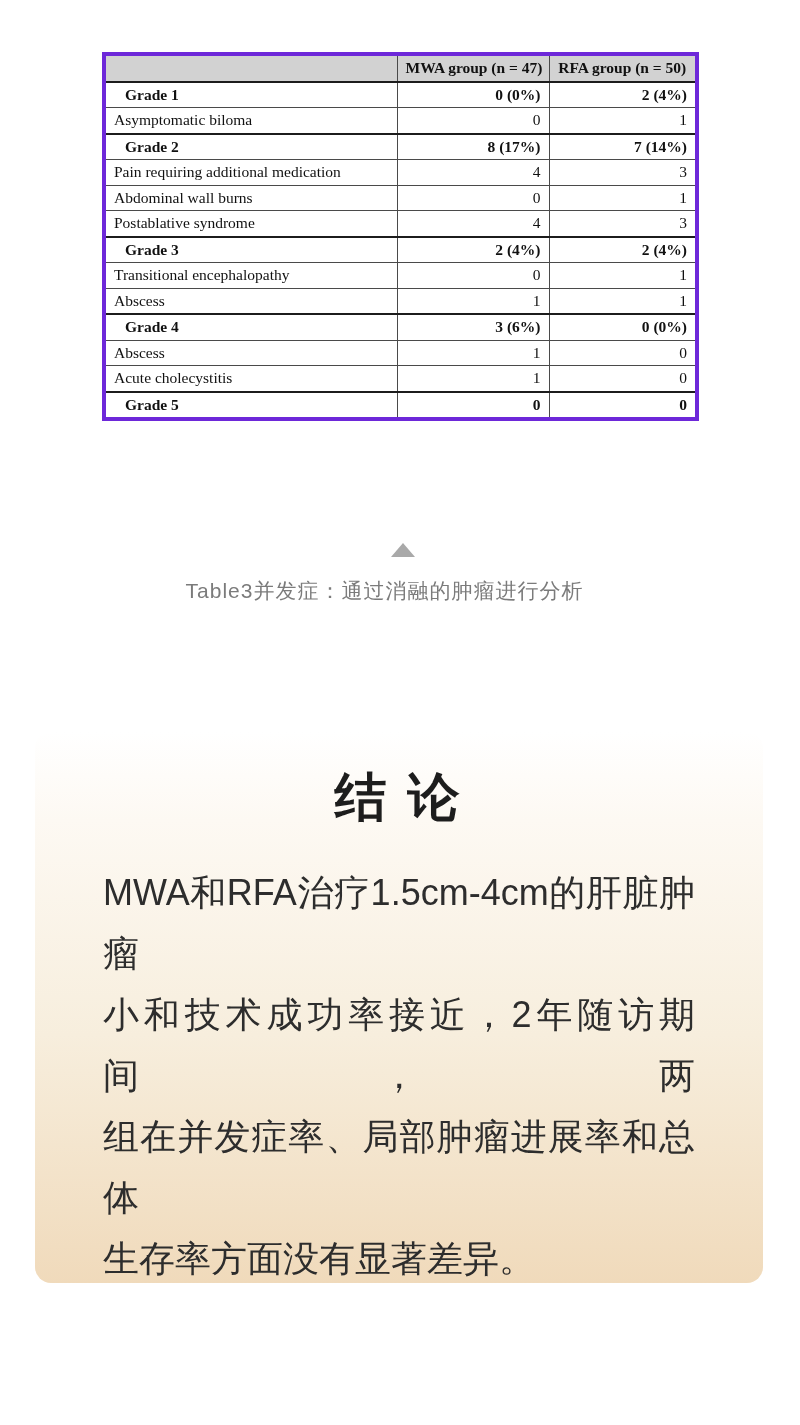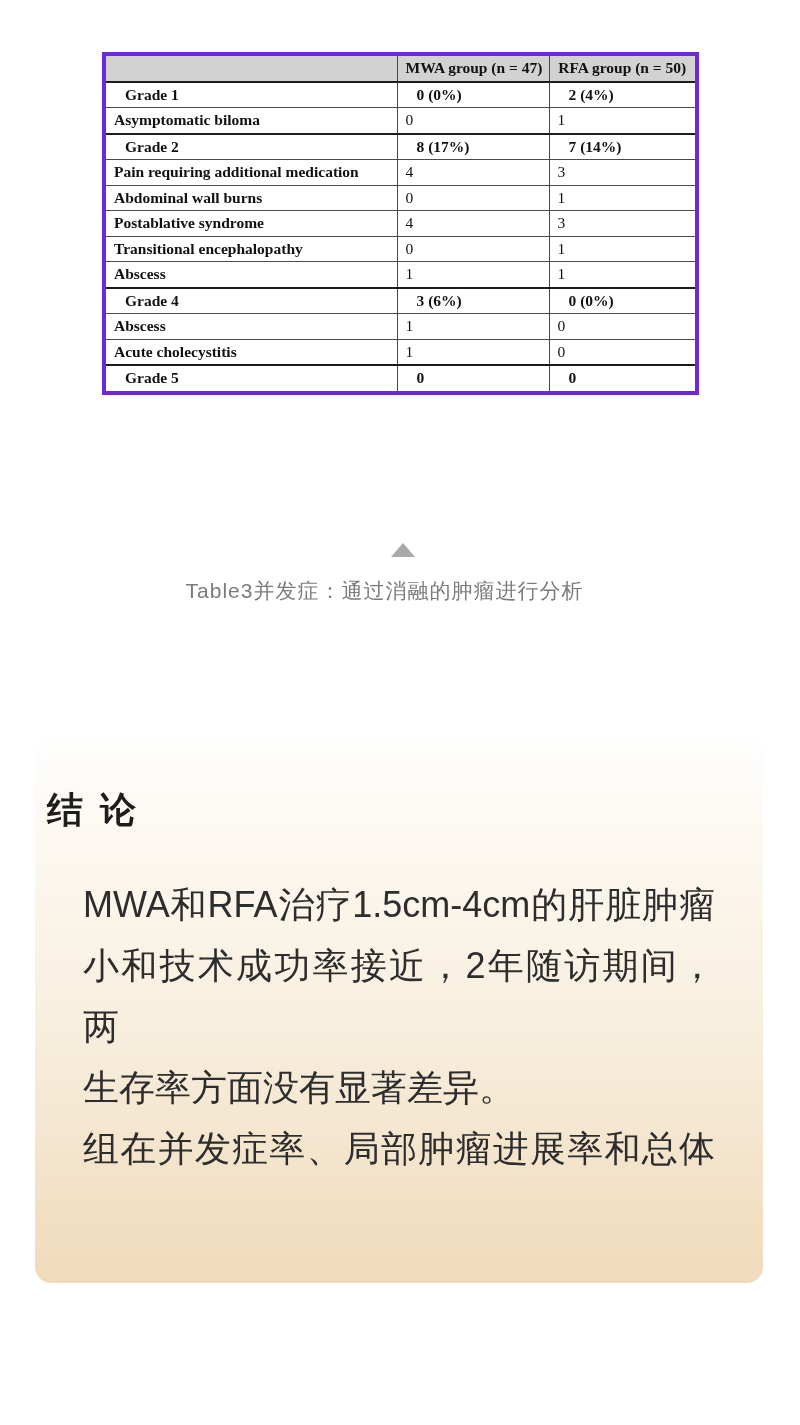"0 (0%)" .ctable td.val { text-align: left -> right }
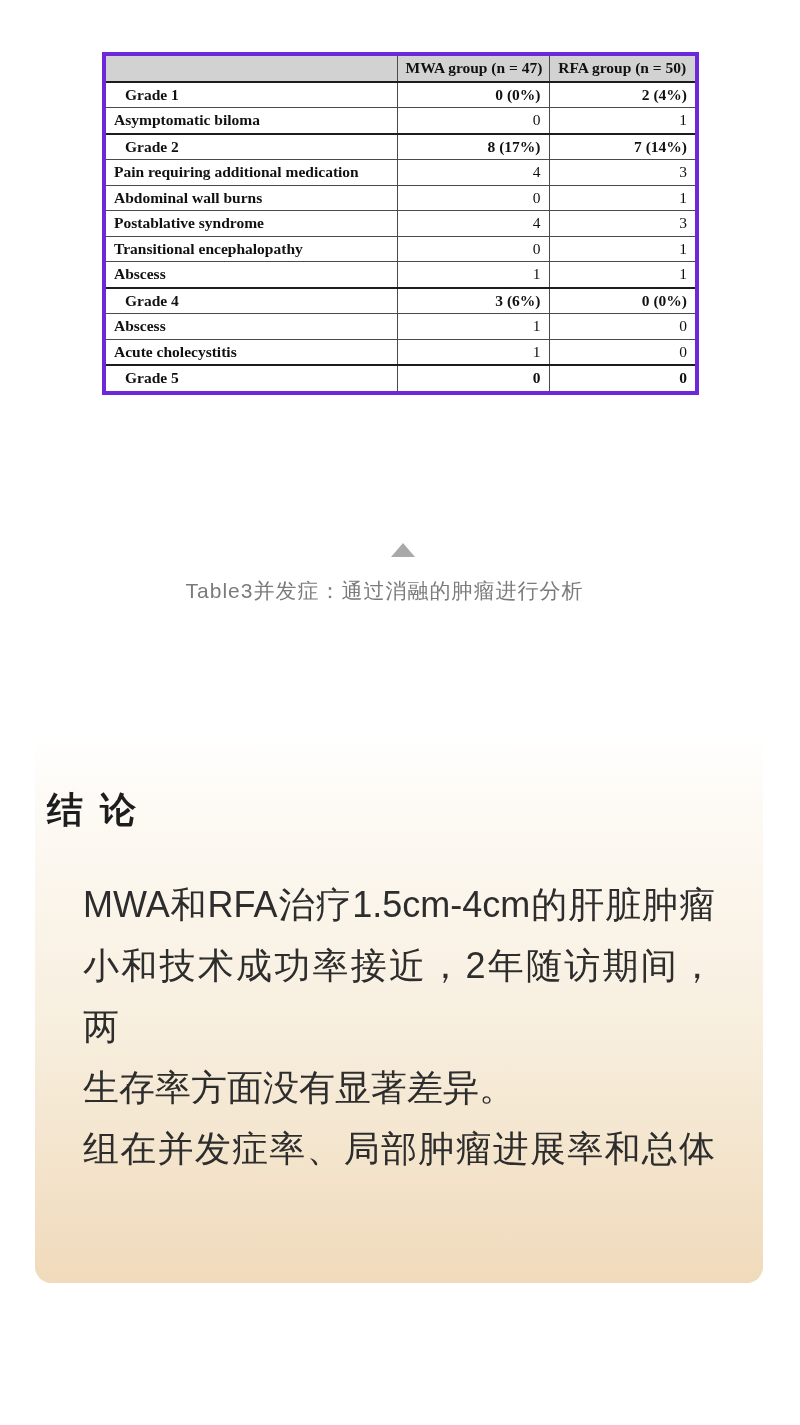"Asymptomatic biloma" .ctable td.lbl { font-weight: bold -> normal }
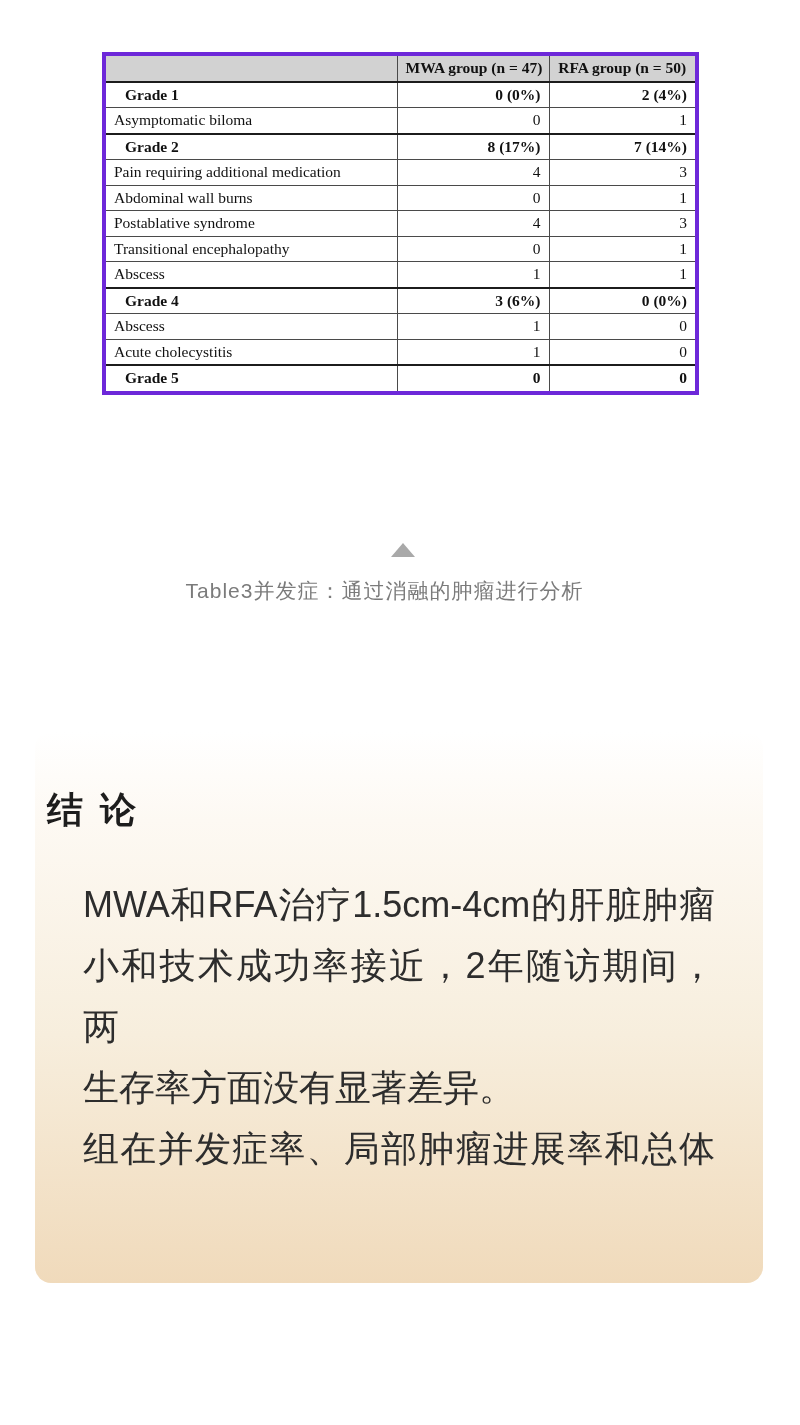"Grade 3" tr.grade { html: none -> <tr> <td>Grade 3</td> <td>2 (4%)</td> <td>2 (4%)</td> </tr> }
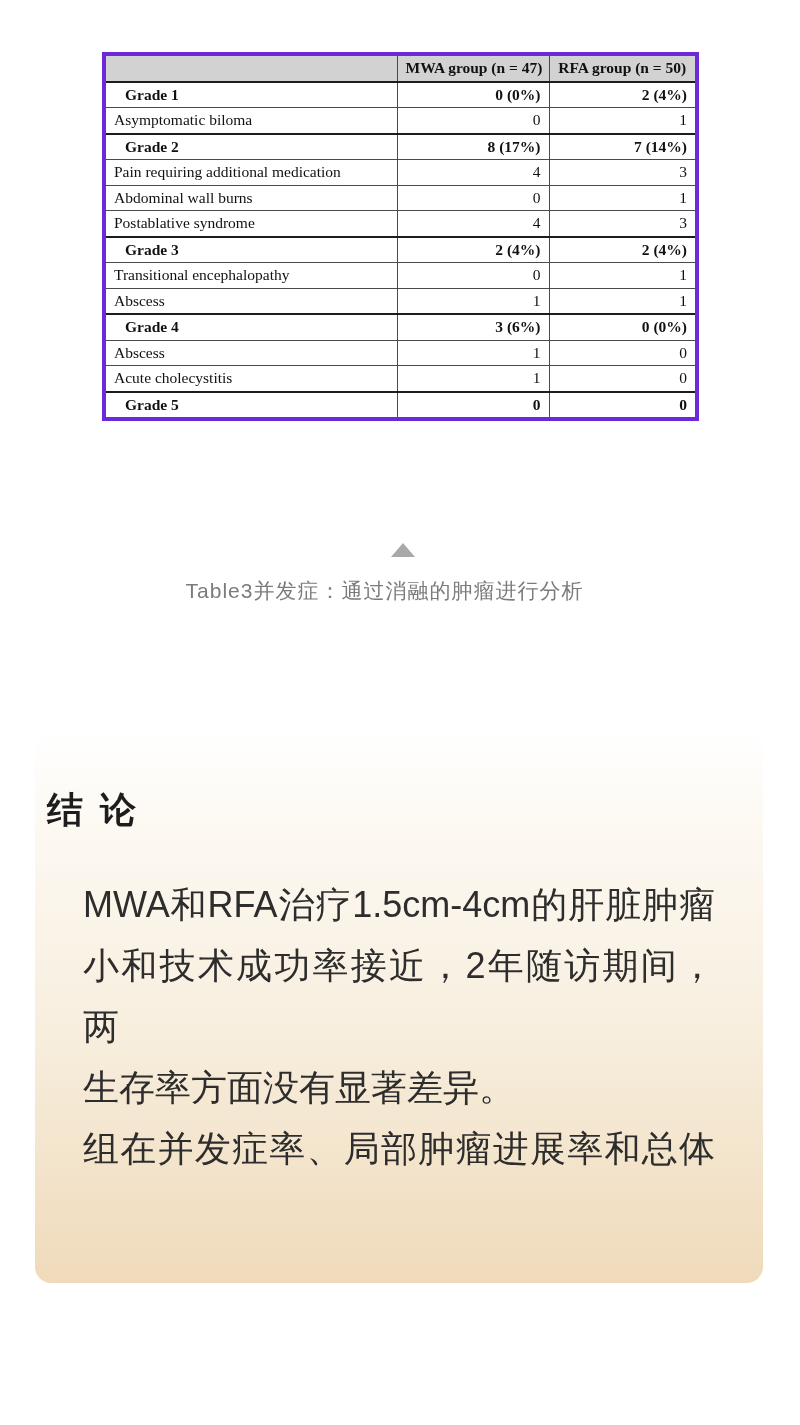"结 论" .card-title { font-size: 36px -> 52px; margin: 12px -> 0; text-align: left -> center }
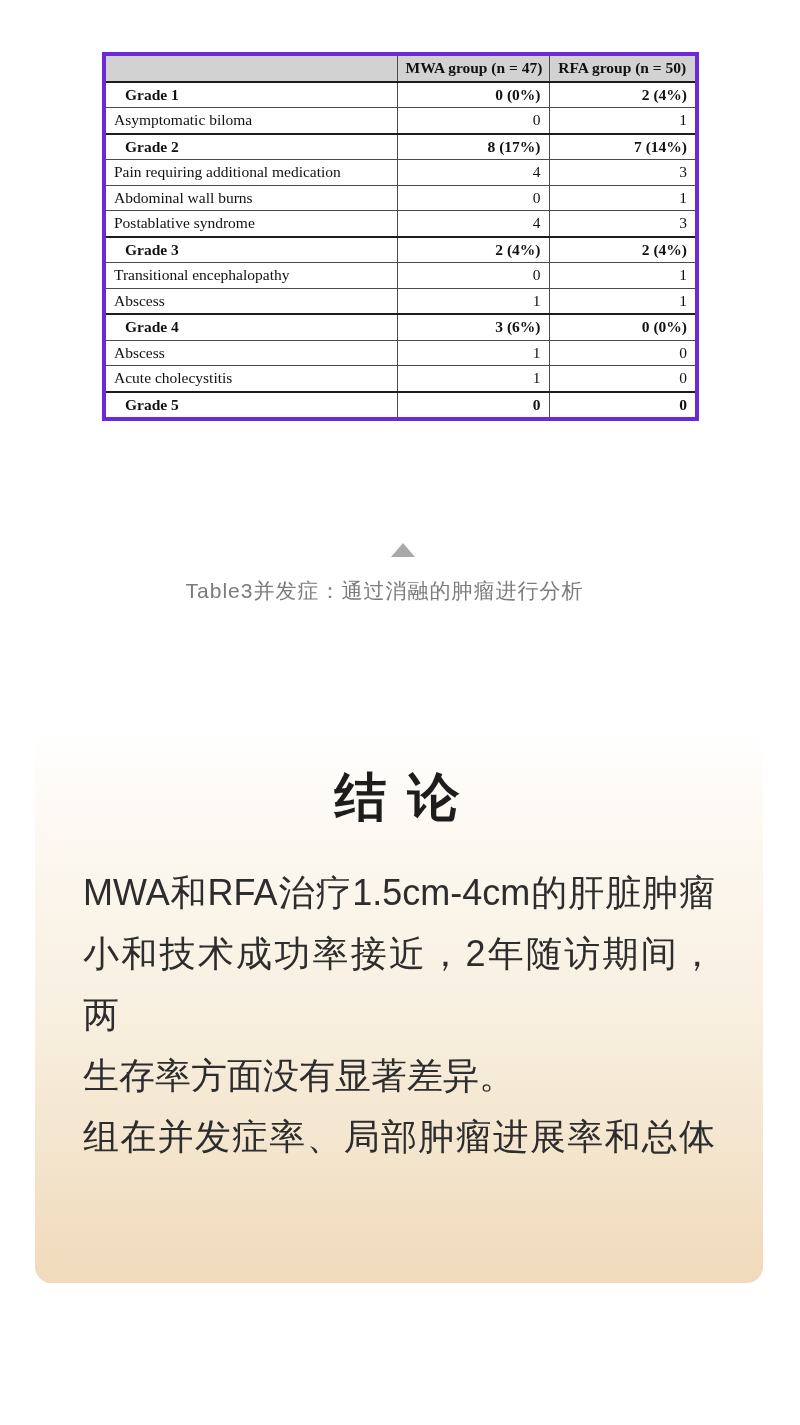"MWA和RFA治疗1.5cm-4cm的肝脏肿瘤" .card-body { padding: 0 48px -> 0 68px }
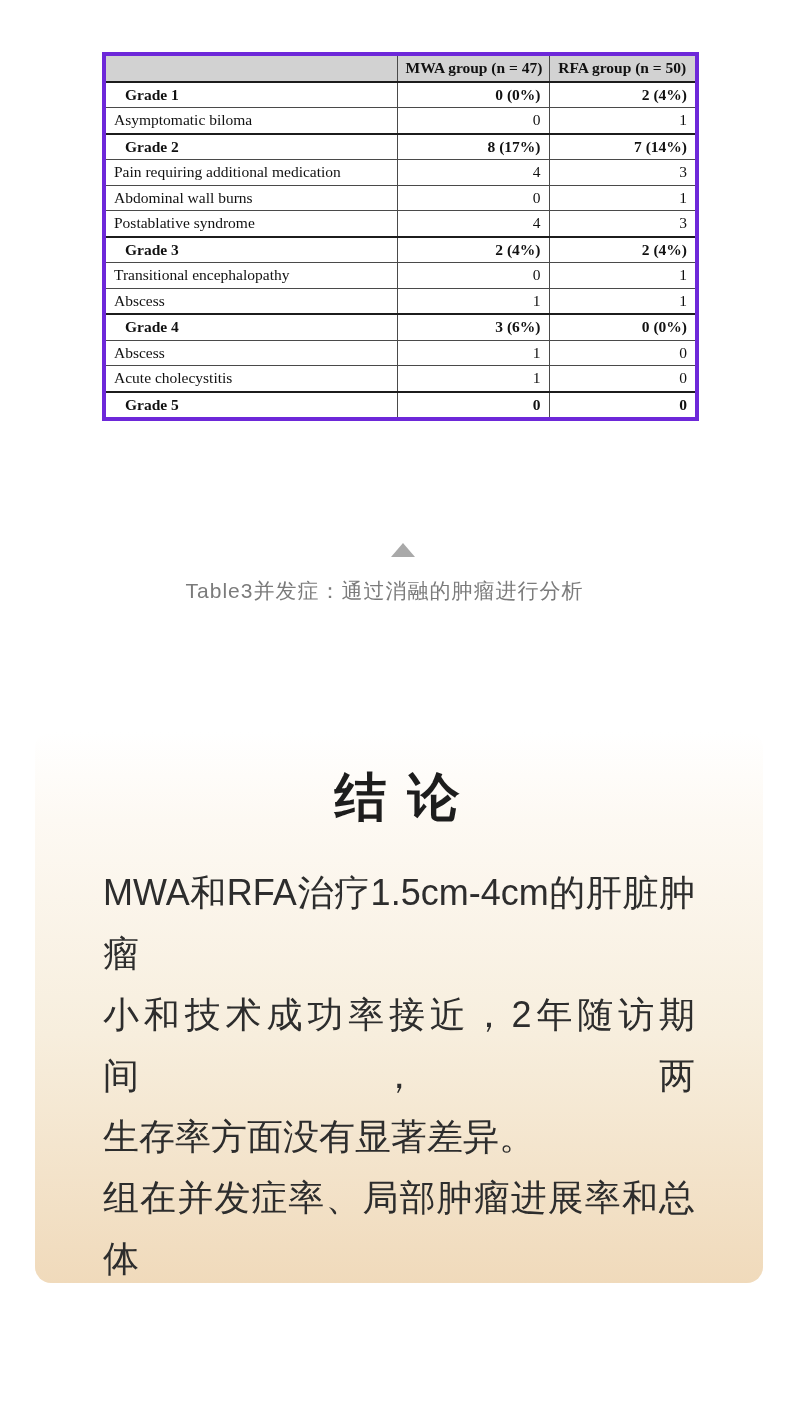"生存率方面没有显著差异。" div.jline { order: before "组在并发症率、局部肿瘤进展率和总体" -> after "组在并发症率、局部肿瘤进展率和总体" }
